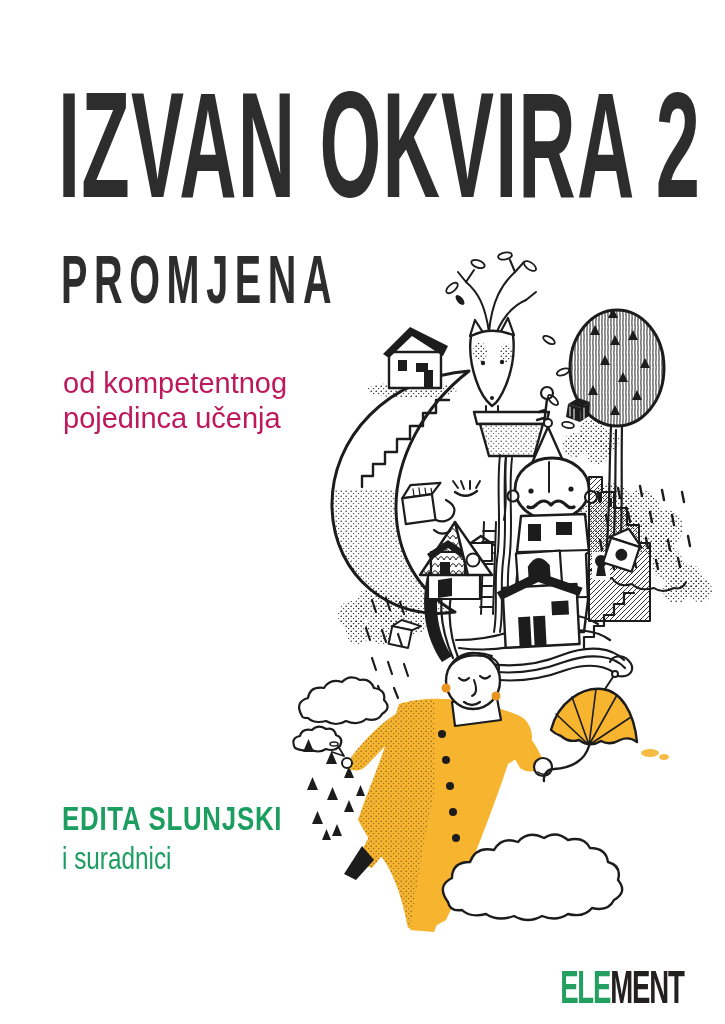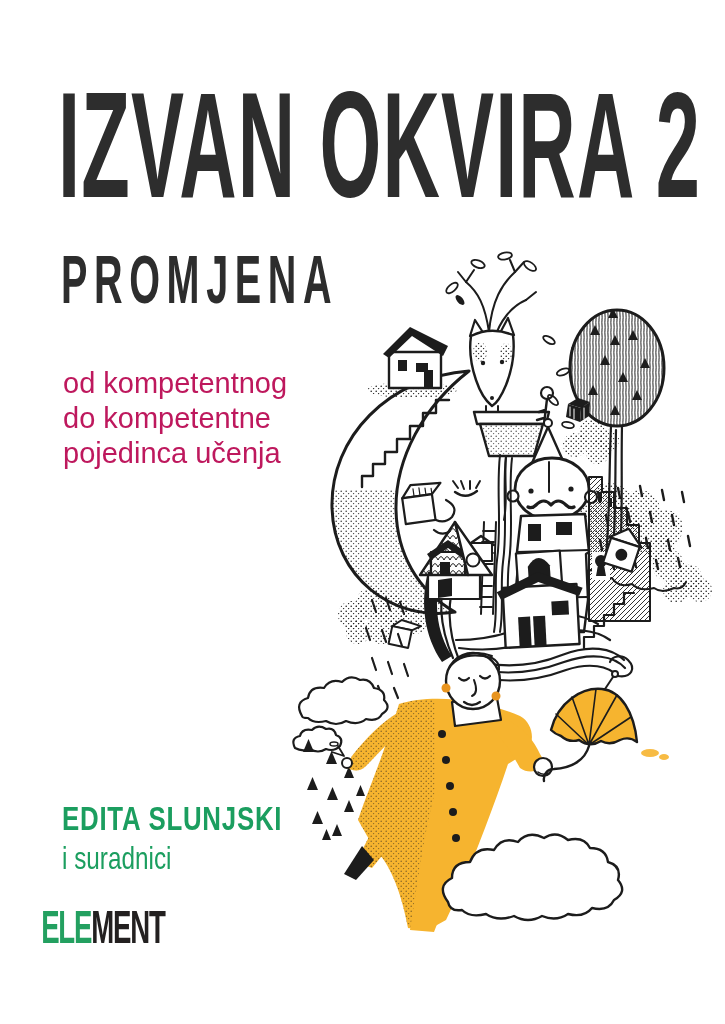"do kompetentne" div { html: <div>do kompetentne</div> -> none }
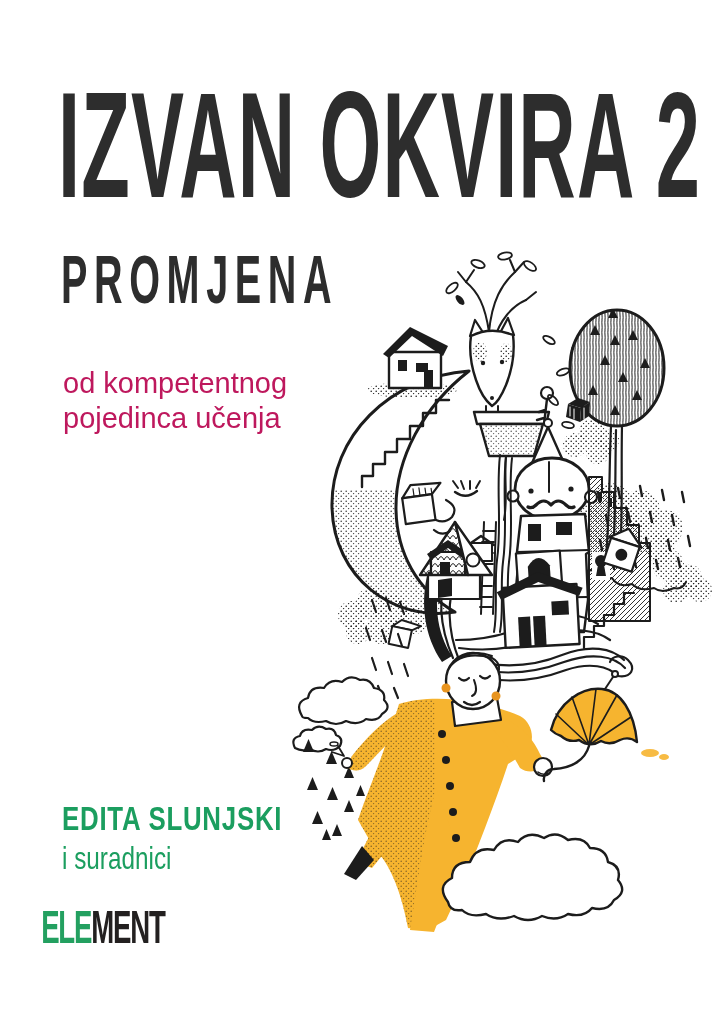"ELEMENT" .publisher { text-align: left -> right; top: 904px -> 964px }
